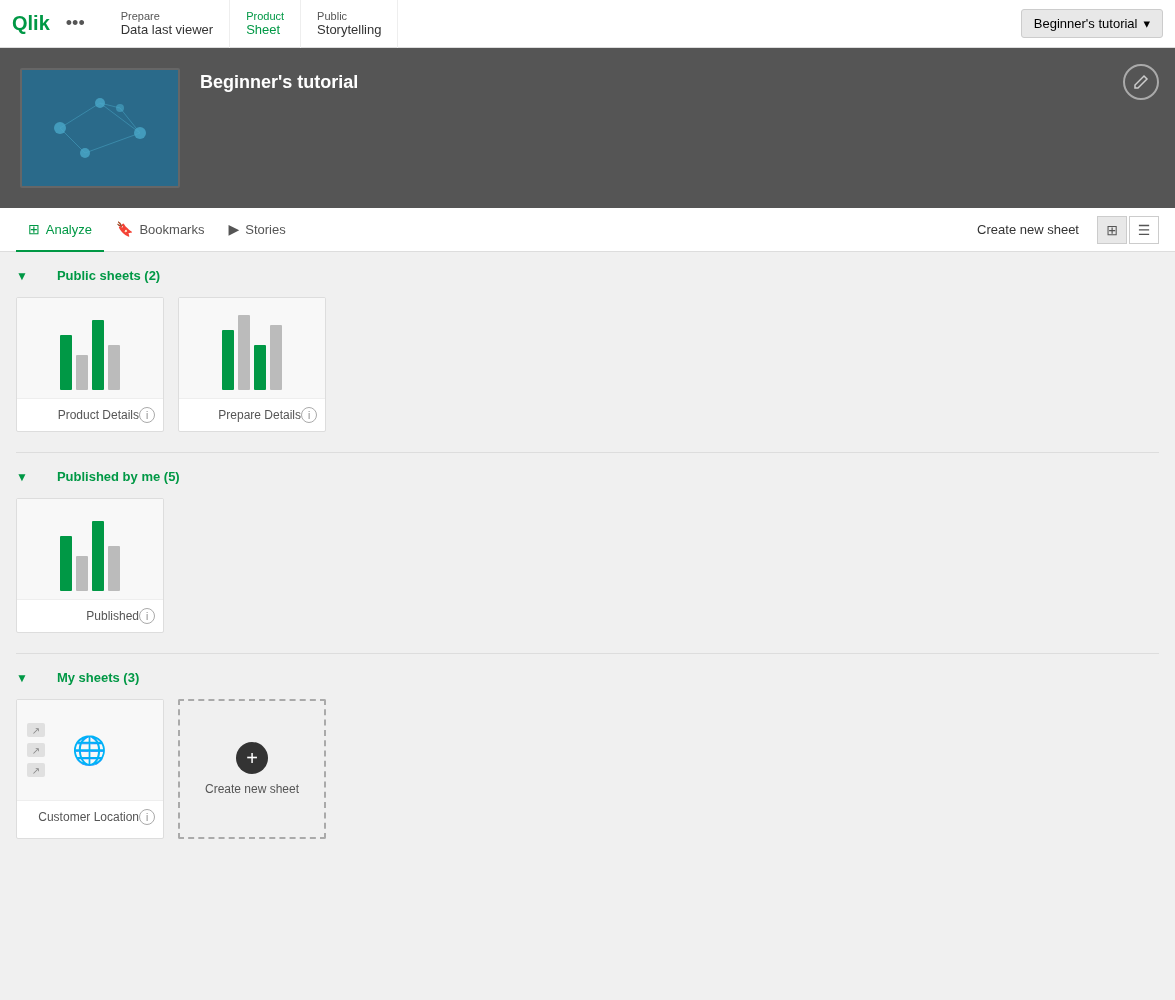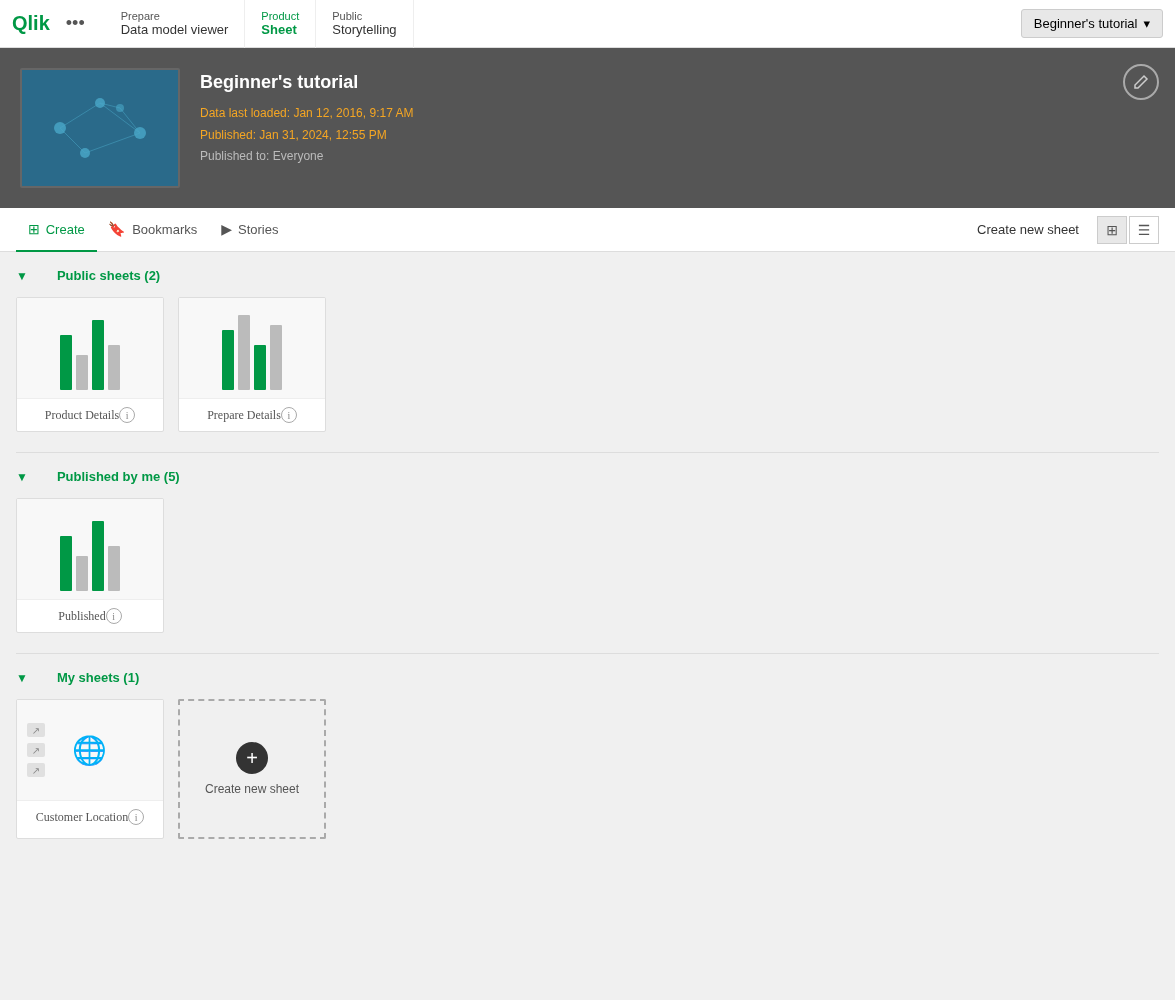"Data model viewer" span.nav-label-bottom { text: model -> last }
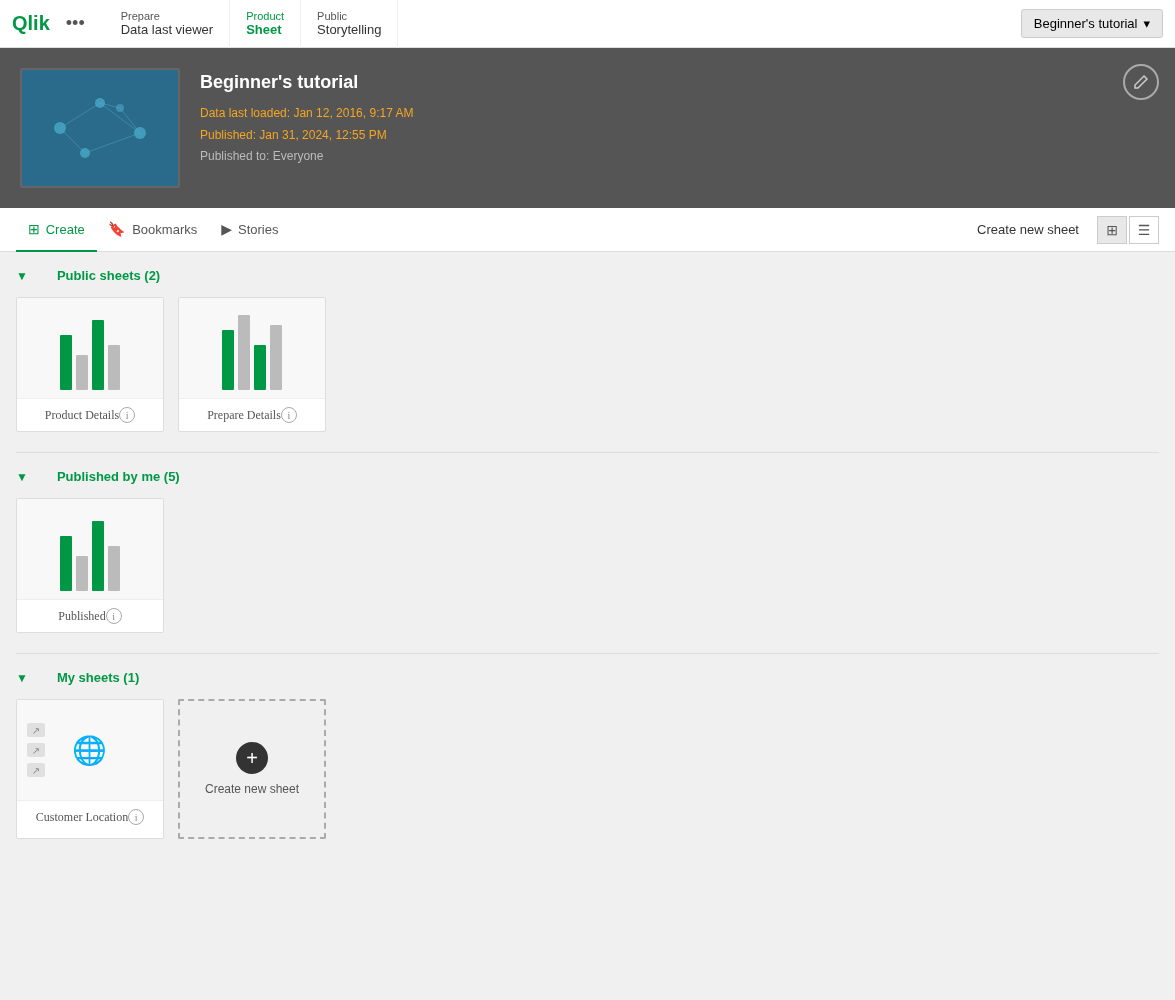"Sheet" .nav-section.active .nav-label-bottom { font-weight: 700 -> 400 }
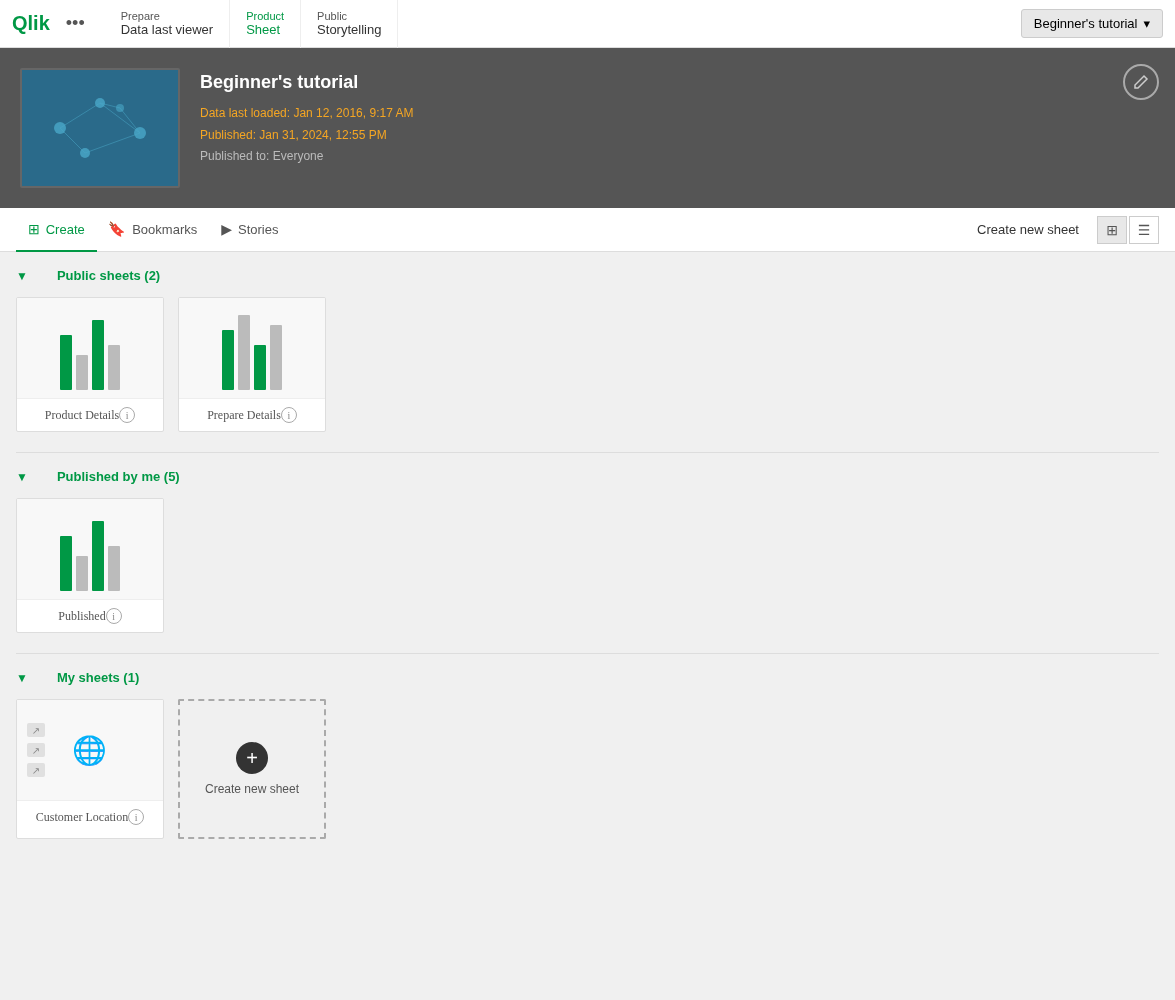"Data last loaded: Jan 12," div.app-meta { html: <div> <span>Data last loaded: Jan 12, 2016, 9:17 AM</span> <span>Published: Jan 31, 2024, 12:55 PM</span> <span>Published to: Everyone</span> </div> -> none }
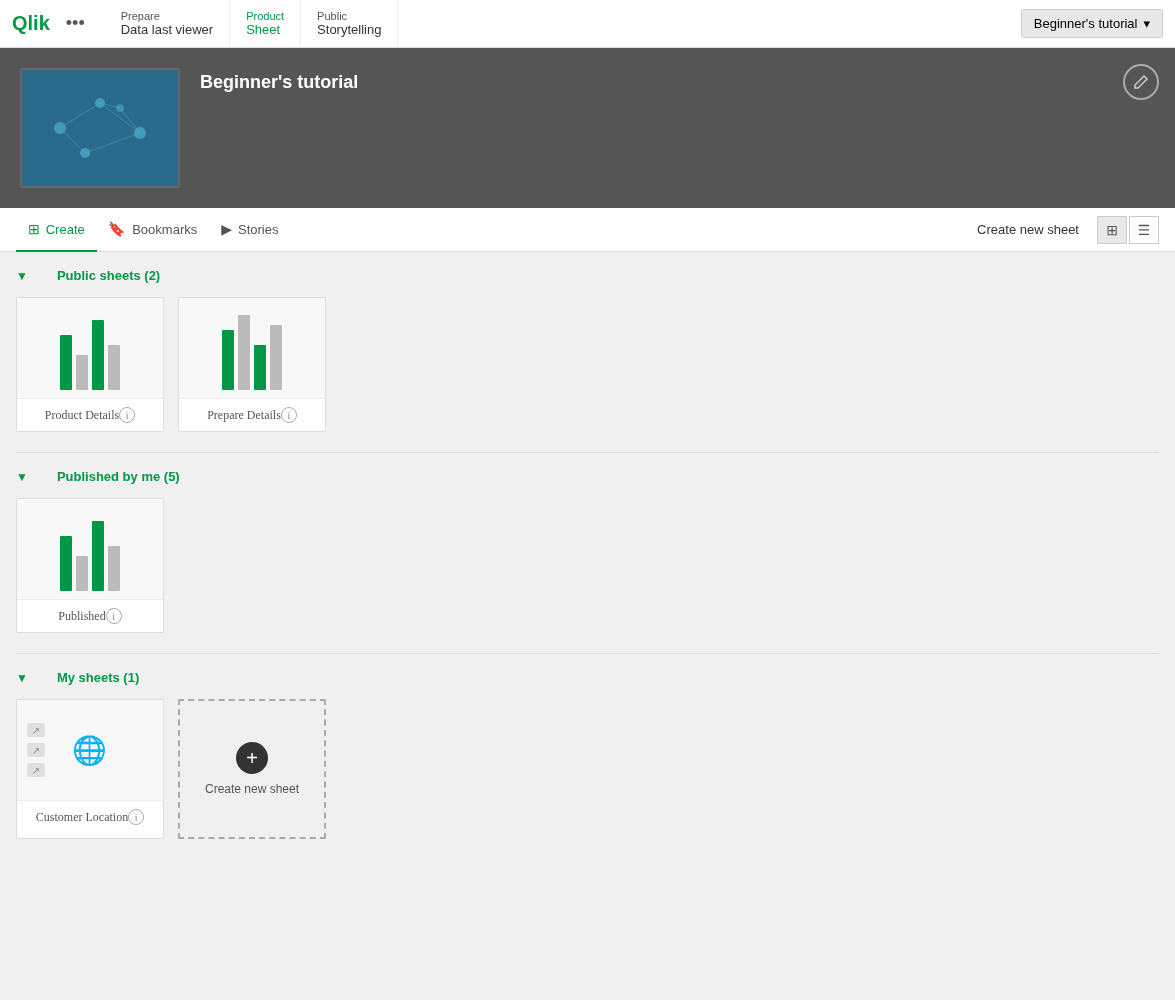"Create" span { text: Create -> Analyze }
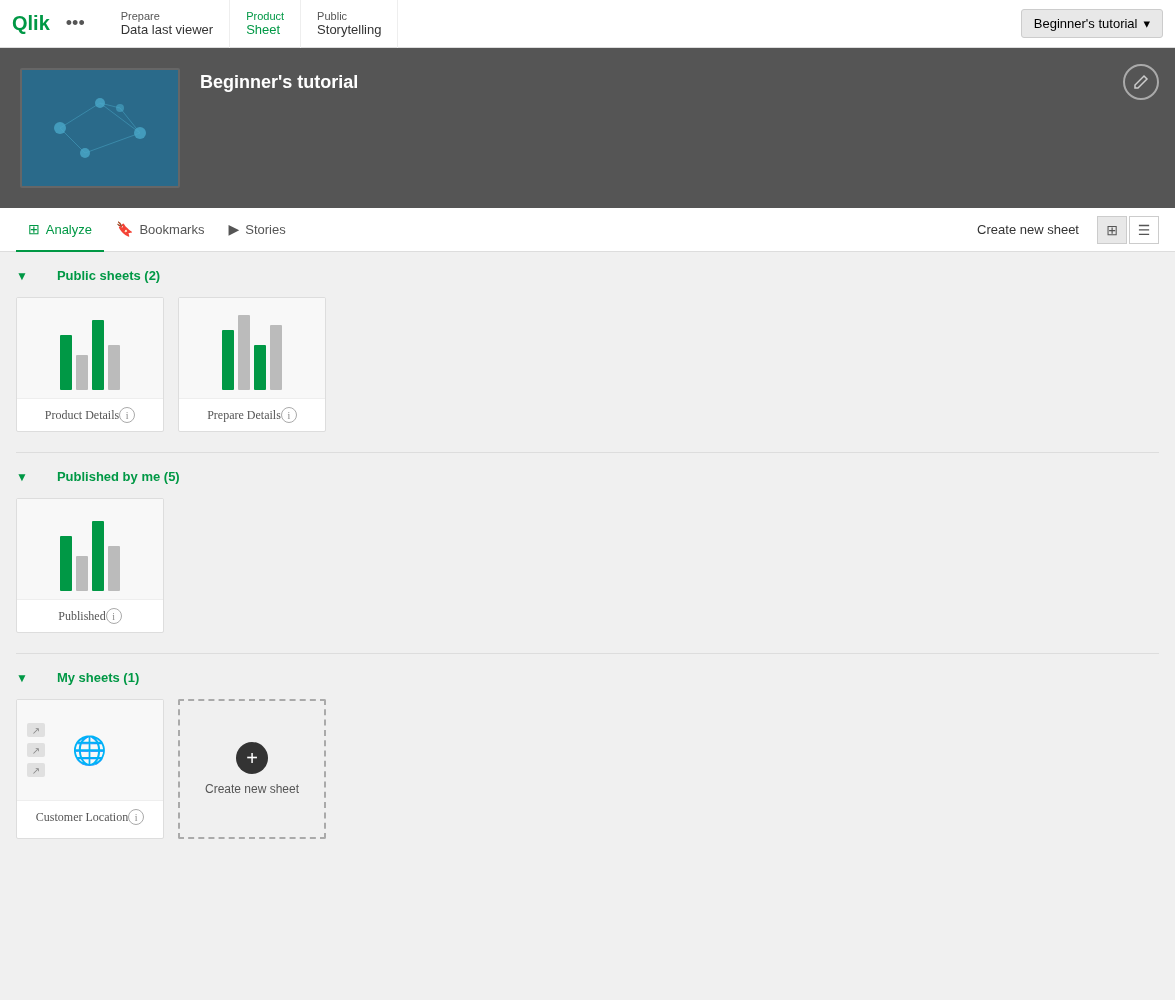"Product Details" .sheet-label-row { font-family: Liberation Serif, serif -> none; justify-content: center -> flex-end }
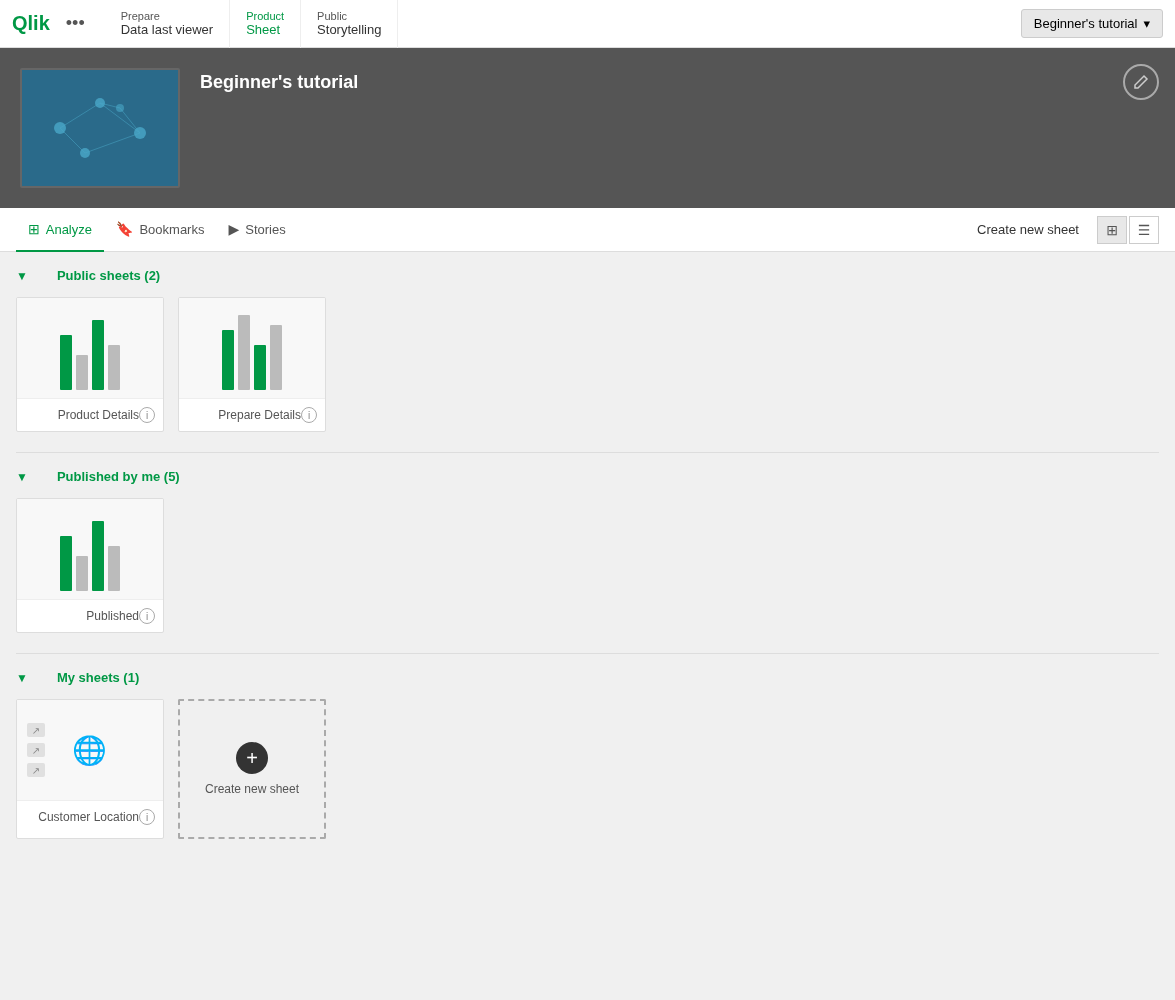"My sheets (1)" span.section-title { text: 1 -> 3 }
